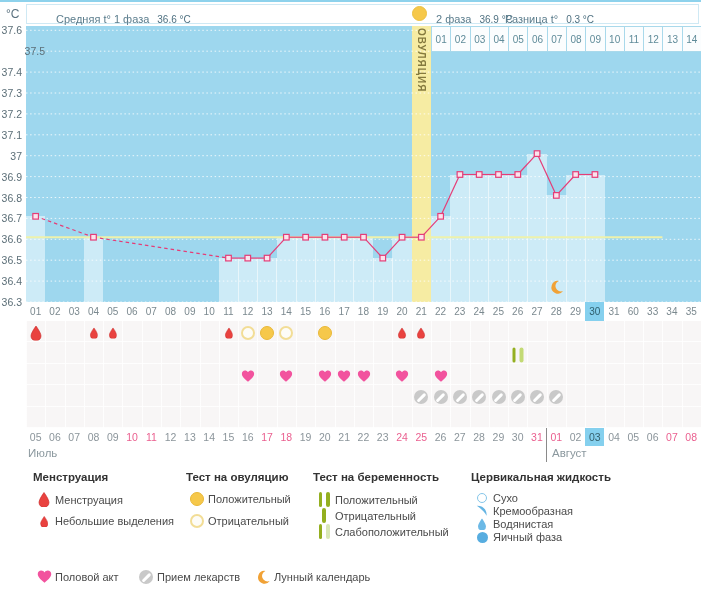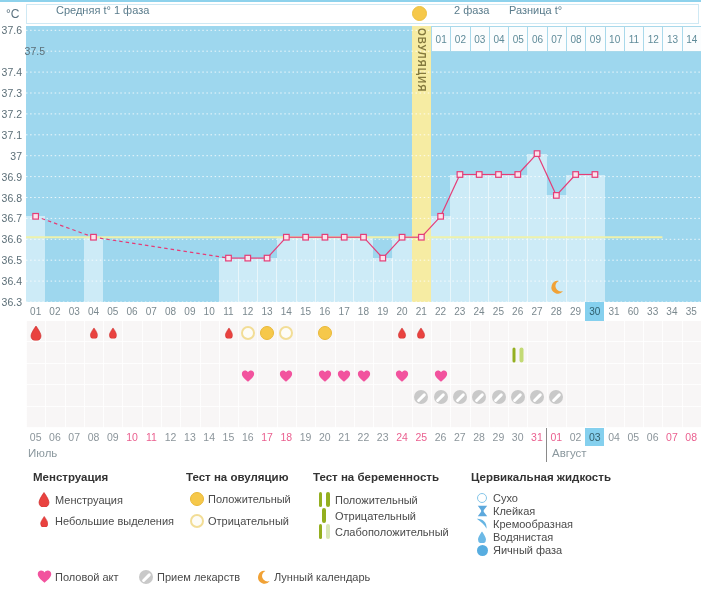"Средняя t° 1 фаза" .hgroup { align-items: center -> flex-end; flex-direction: column -> none }
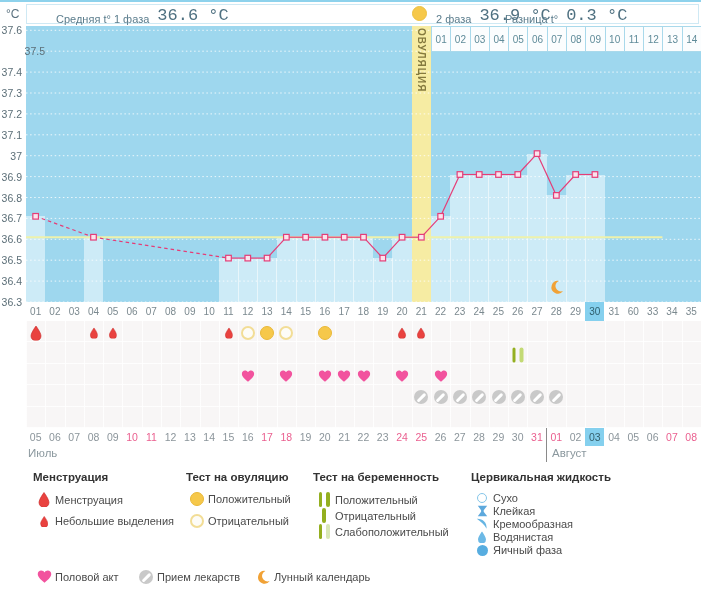"36.6 °C" .hvalue { font-family: Liberation Mono, monospace -> none; font-size: 17px -> 10px }
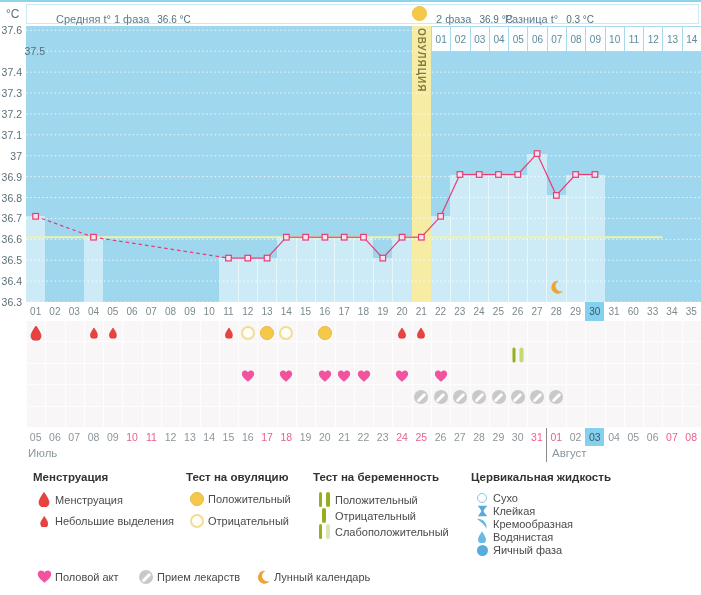"Клейкая" div.leg-item { html: <div> <span> <svg> <path></path> </svg> </span> <span>Клейкая</span> </div> -> none }
